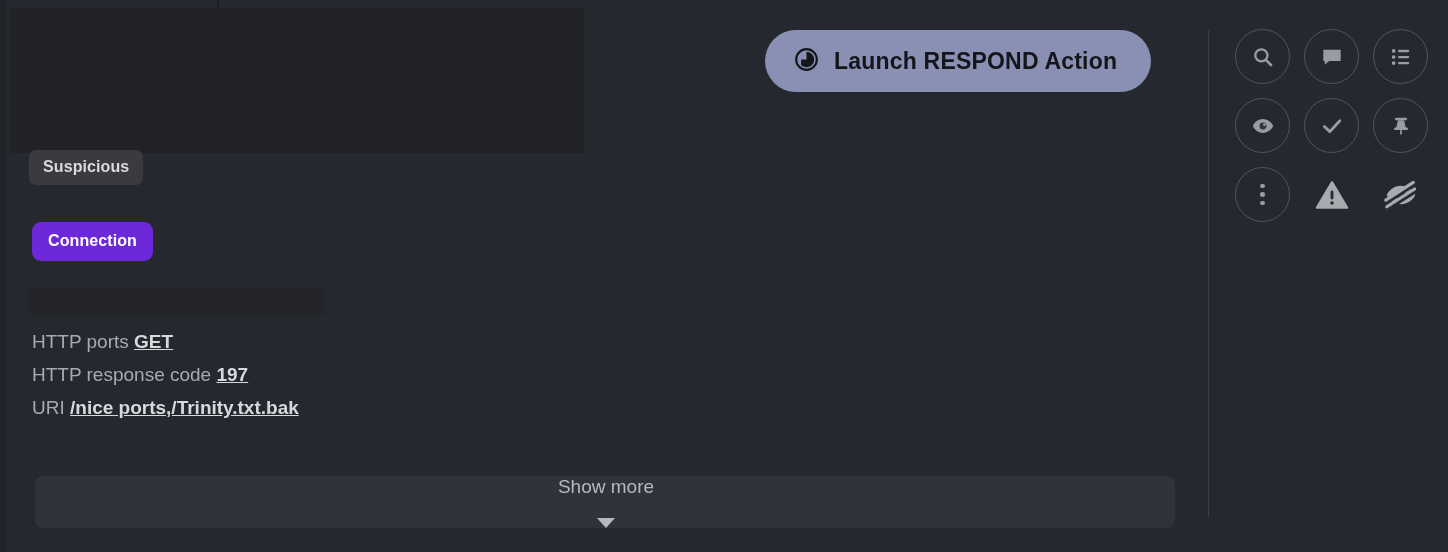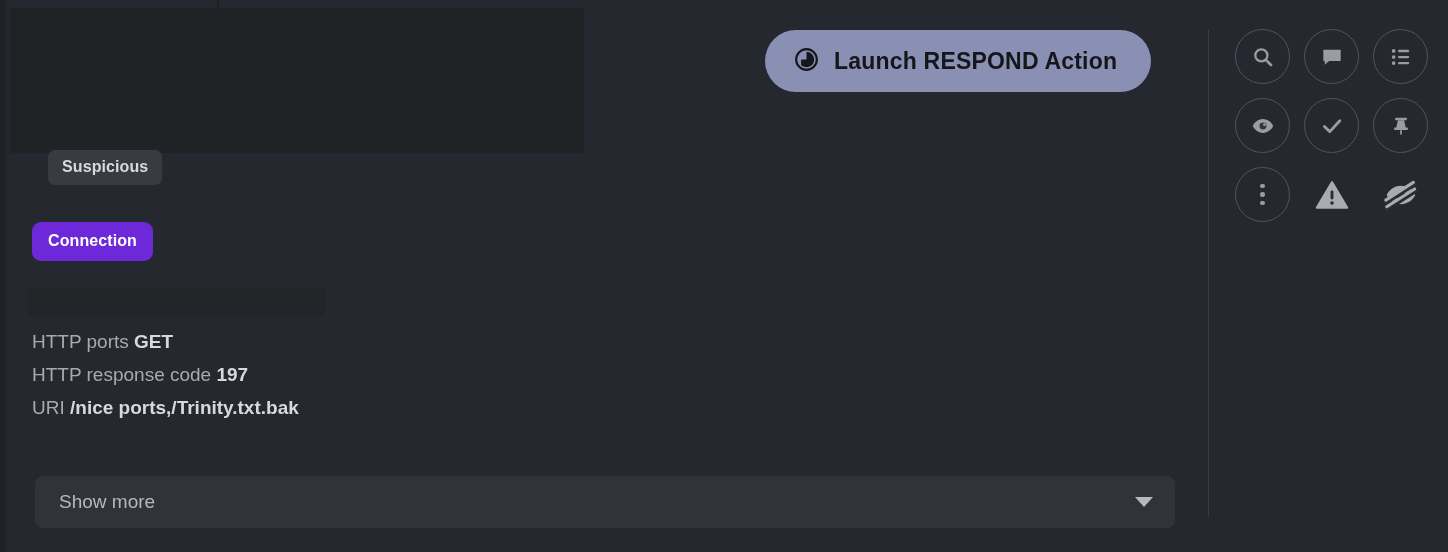"Suspicious" .badge-row-suspicious { left: 48px -> 29px }
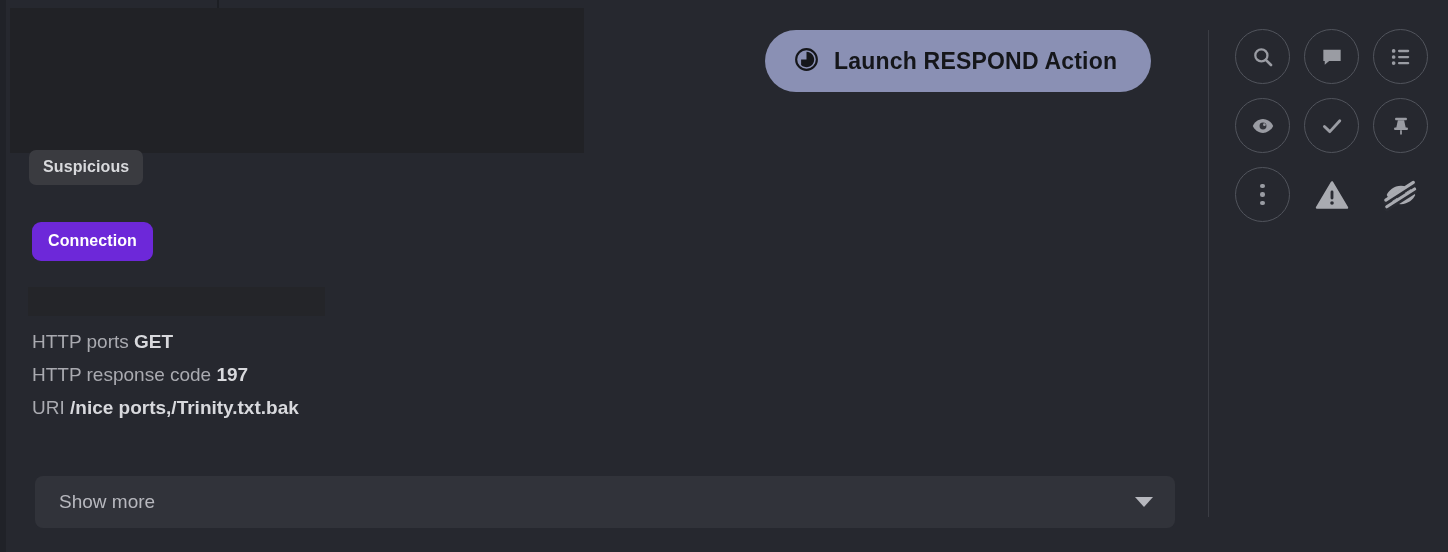"GET" .detail-line .dv { text-decoration: none -> underline }
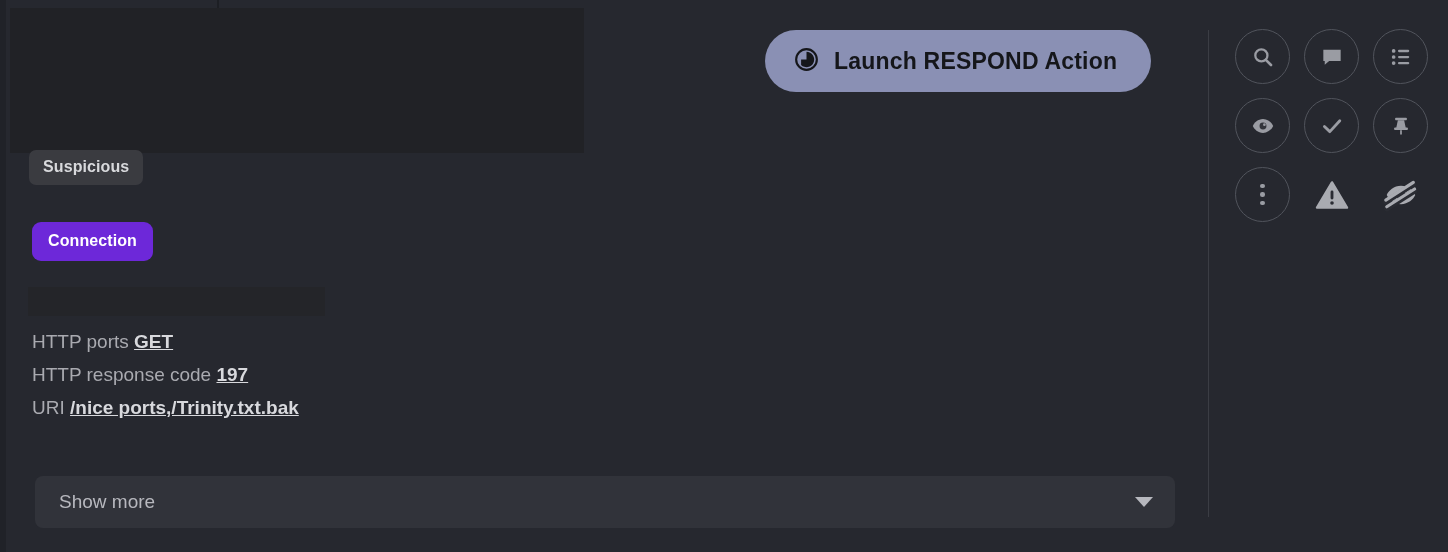"Show more" .show-more-bar { flex-direction: none -> column }
